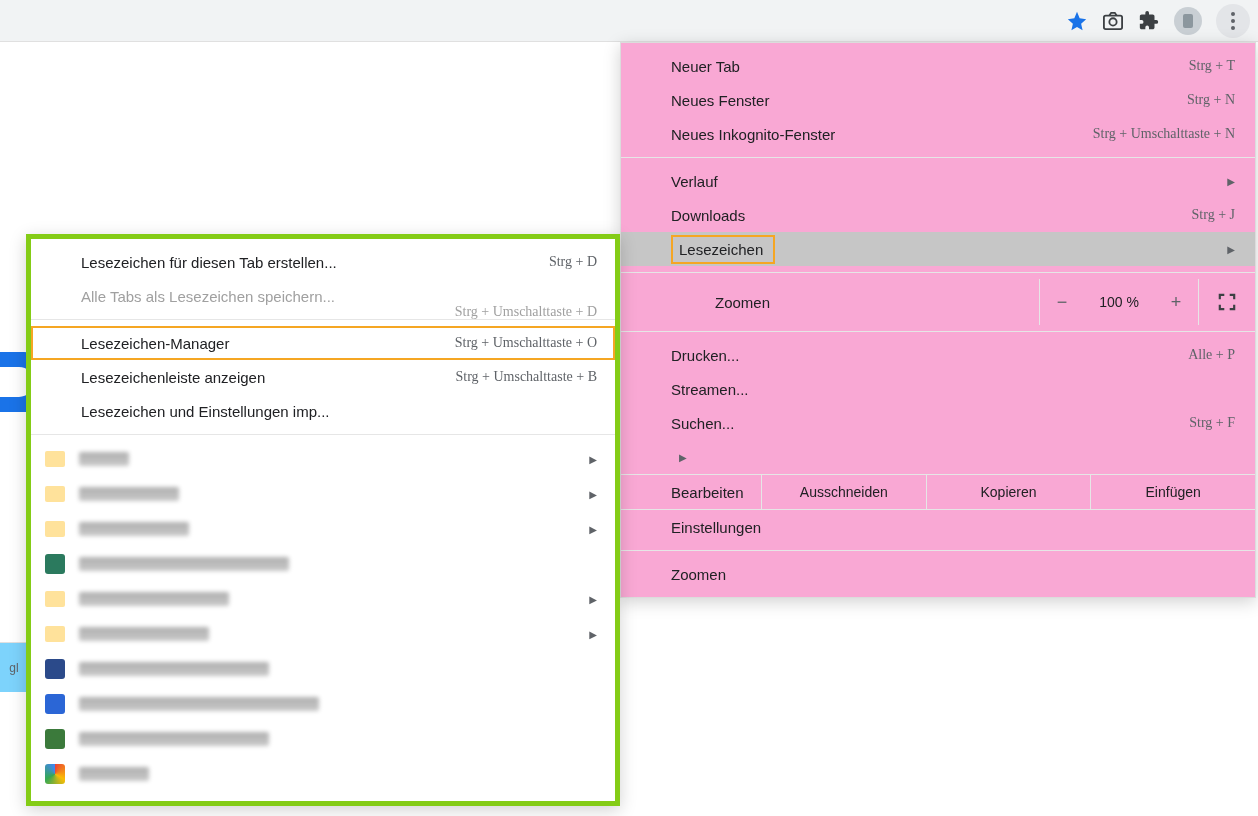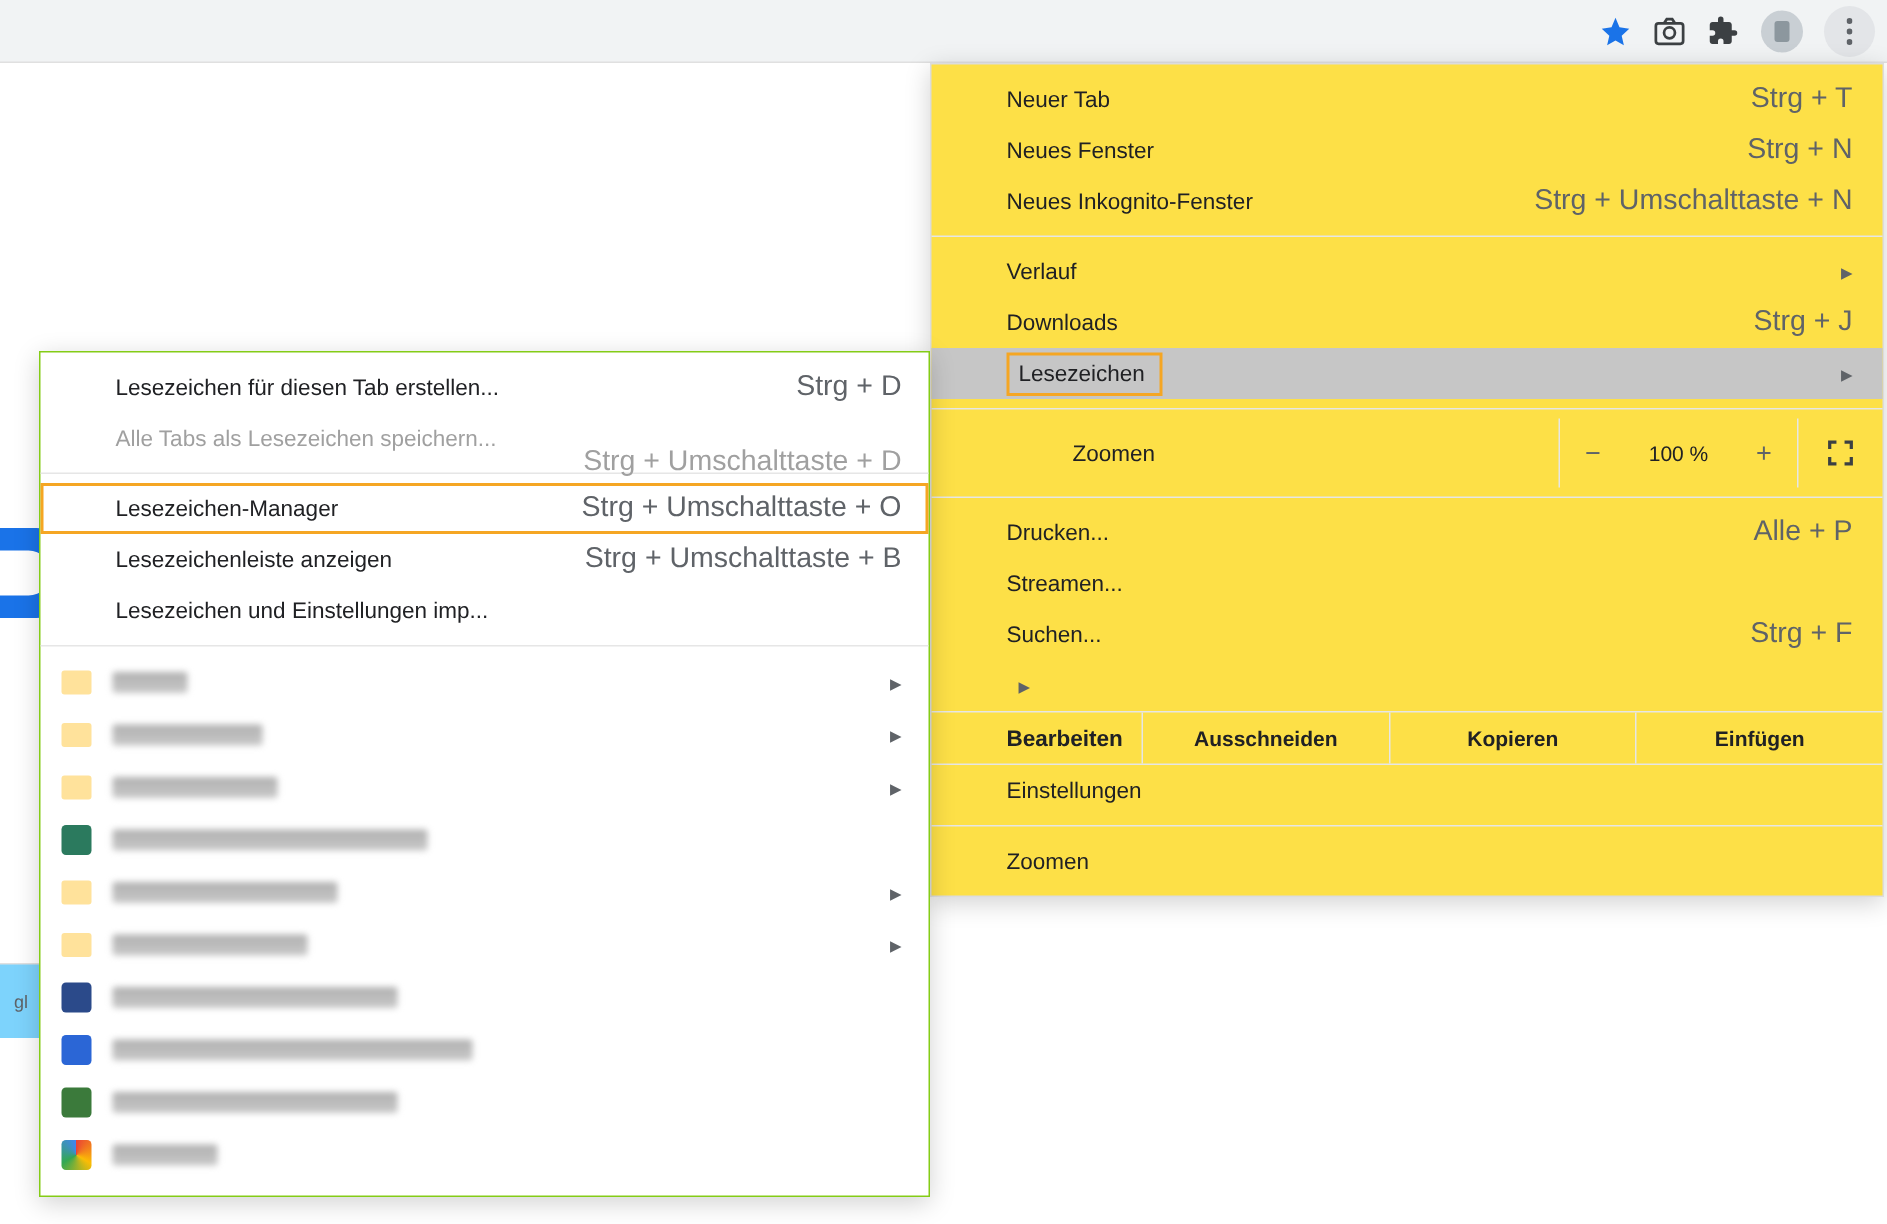"Neuer Tab" .main-menu { background: #fde047 -> #f9a8d4 }
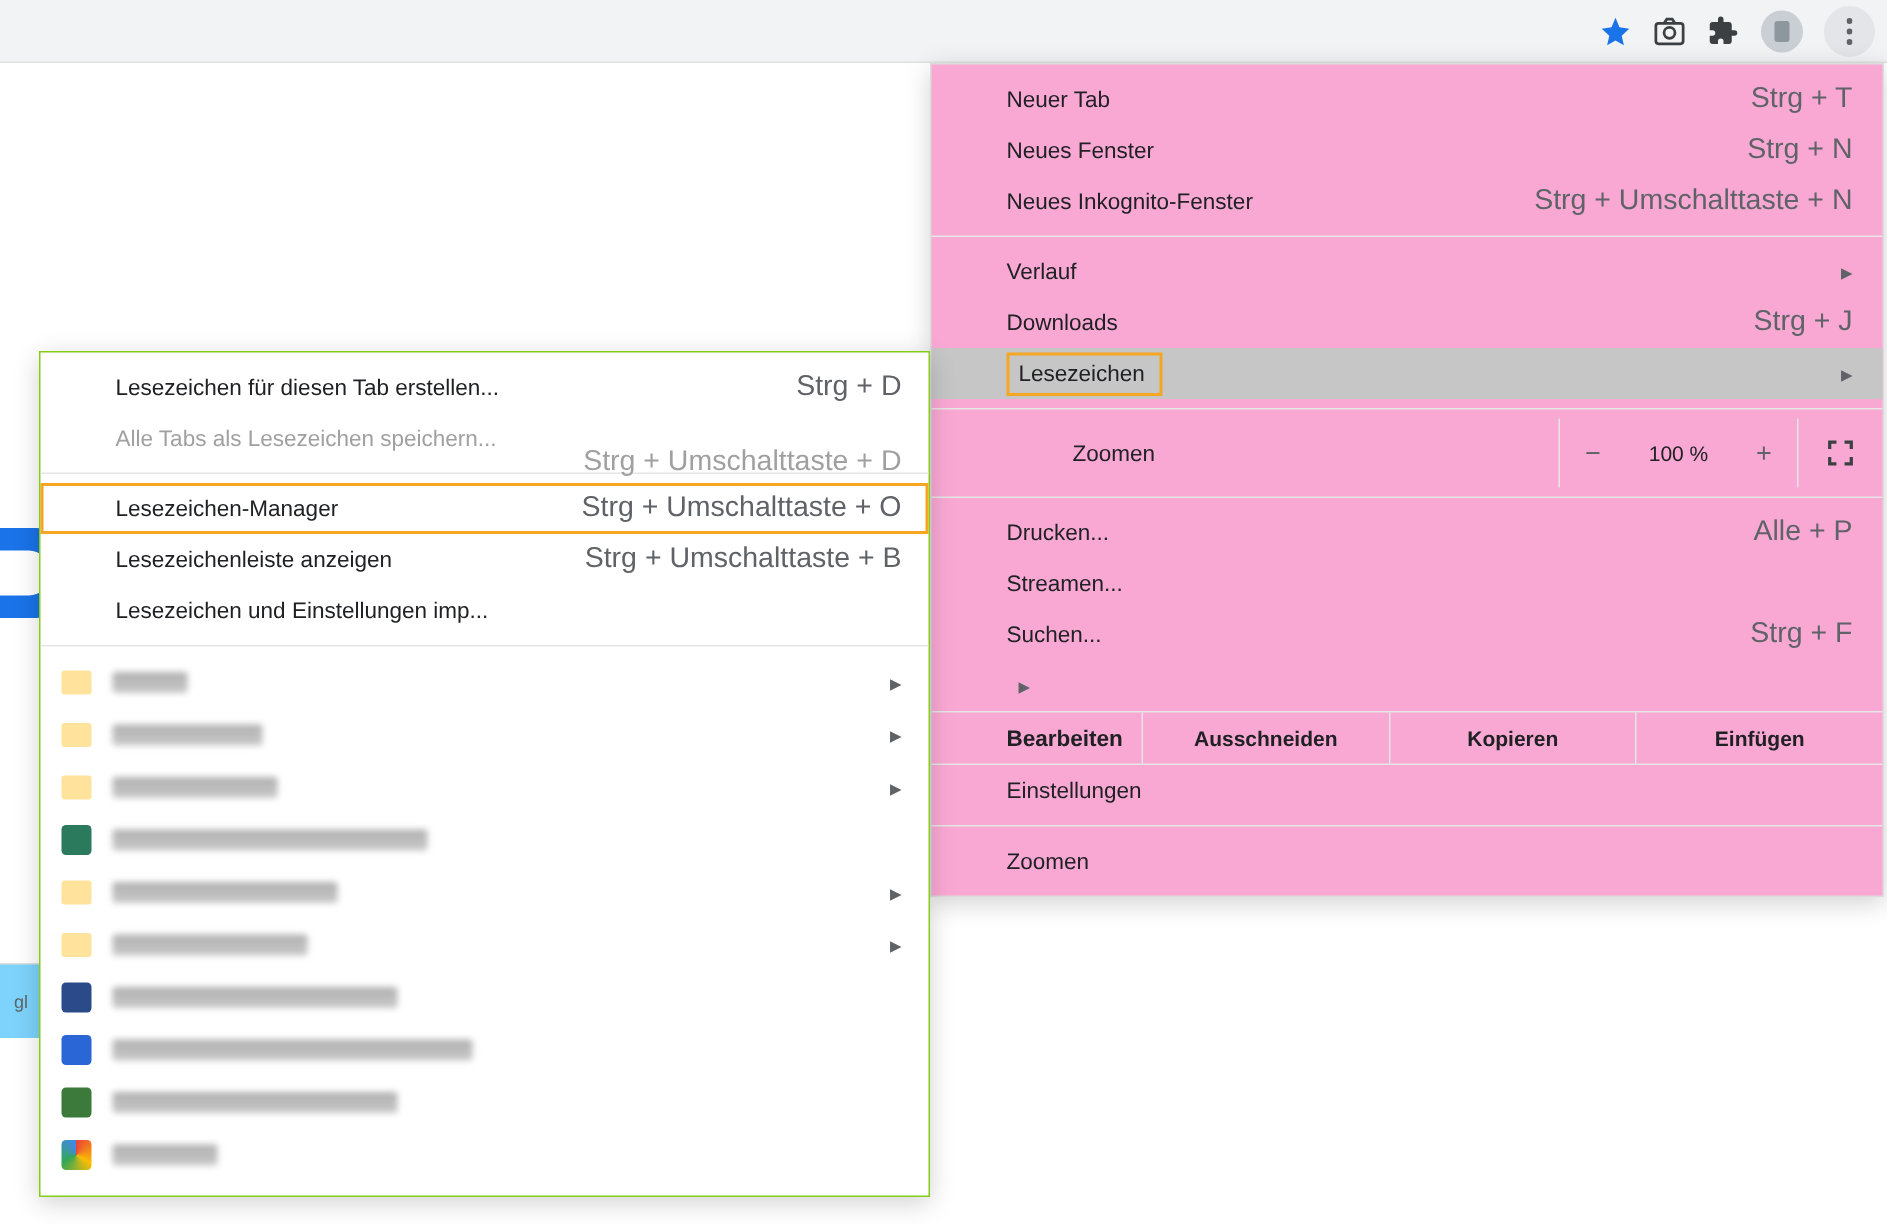"Strg + T" .menu-item .shortcut { font-family: none -> Liberation Serif, serif; font-size: 19px -> 14px }
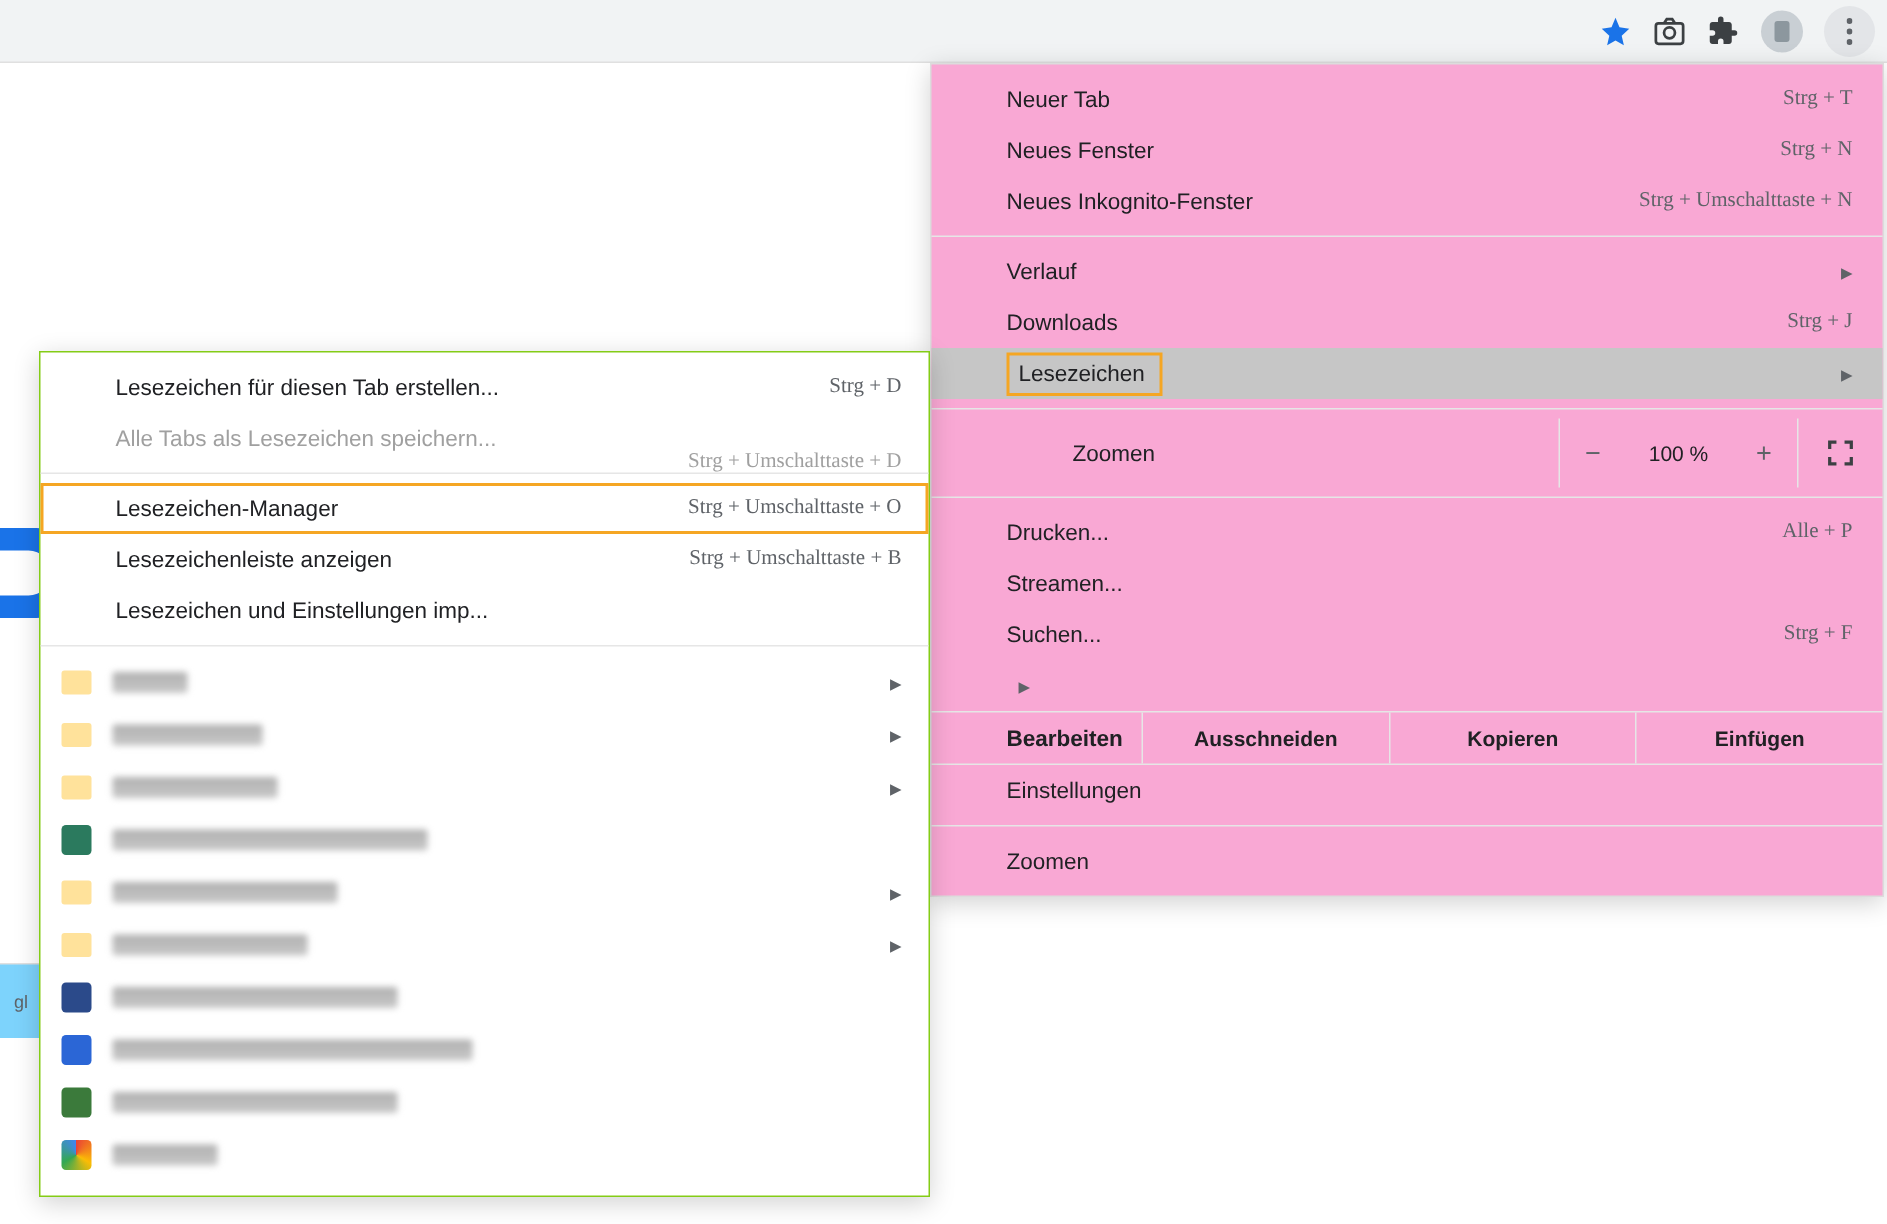"Lesezeichen für diesen Tab erstellen..." .sub-menu { border: 1px solid #84cc16 -> 5px solid #84cc16 }
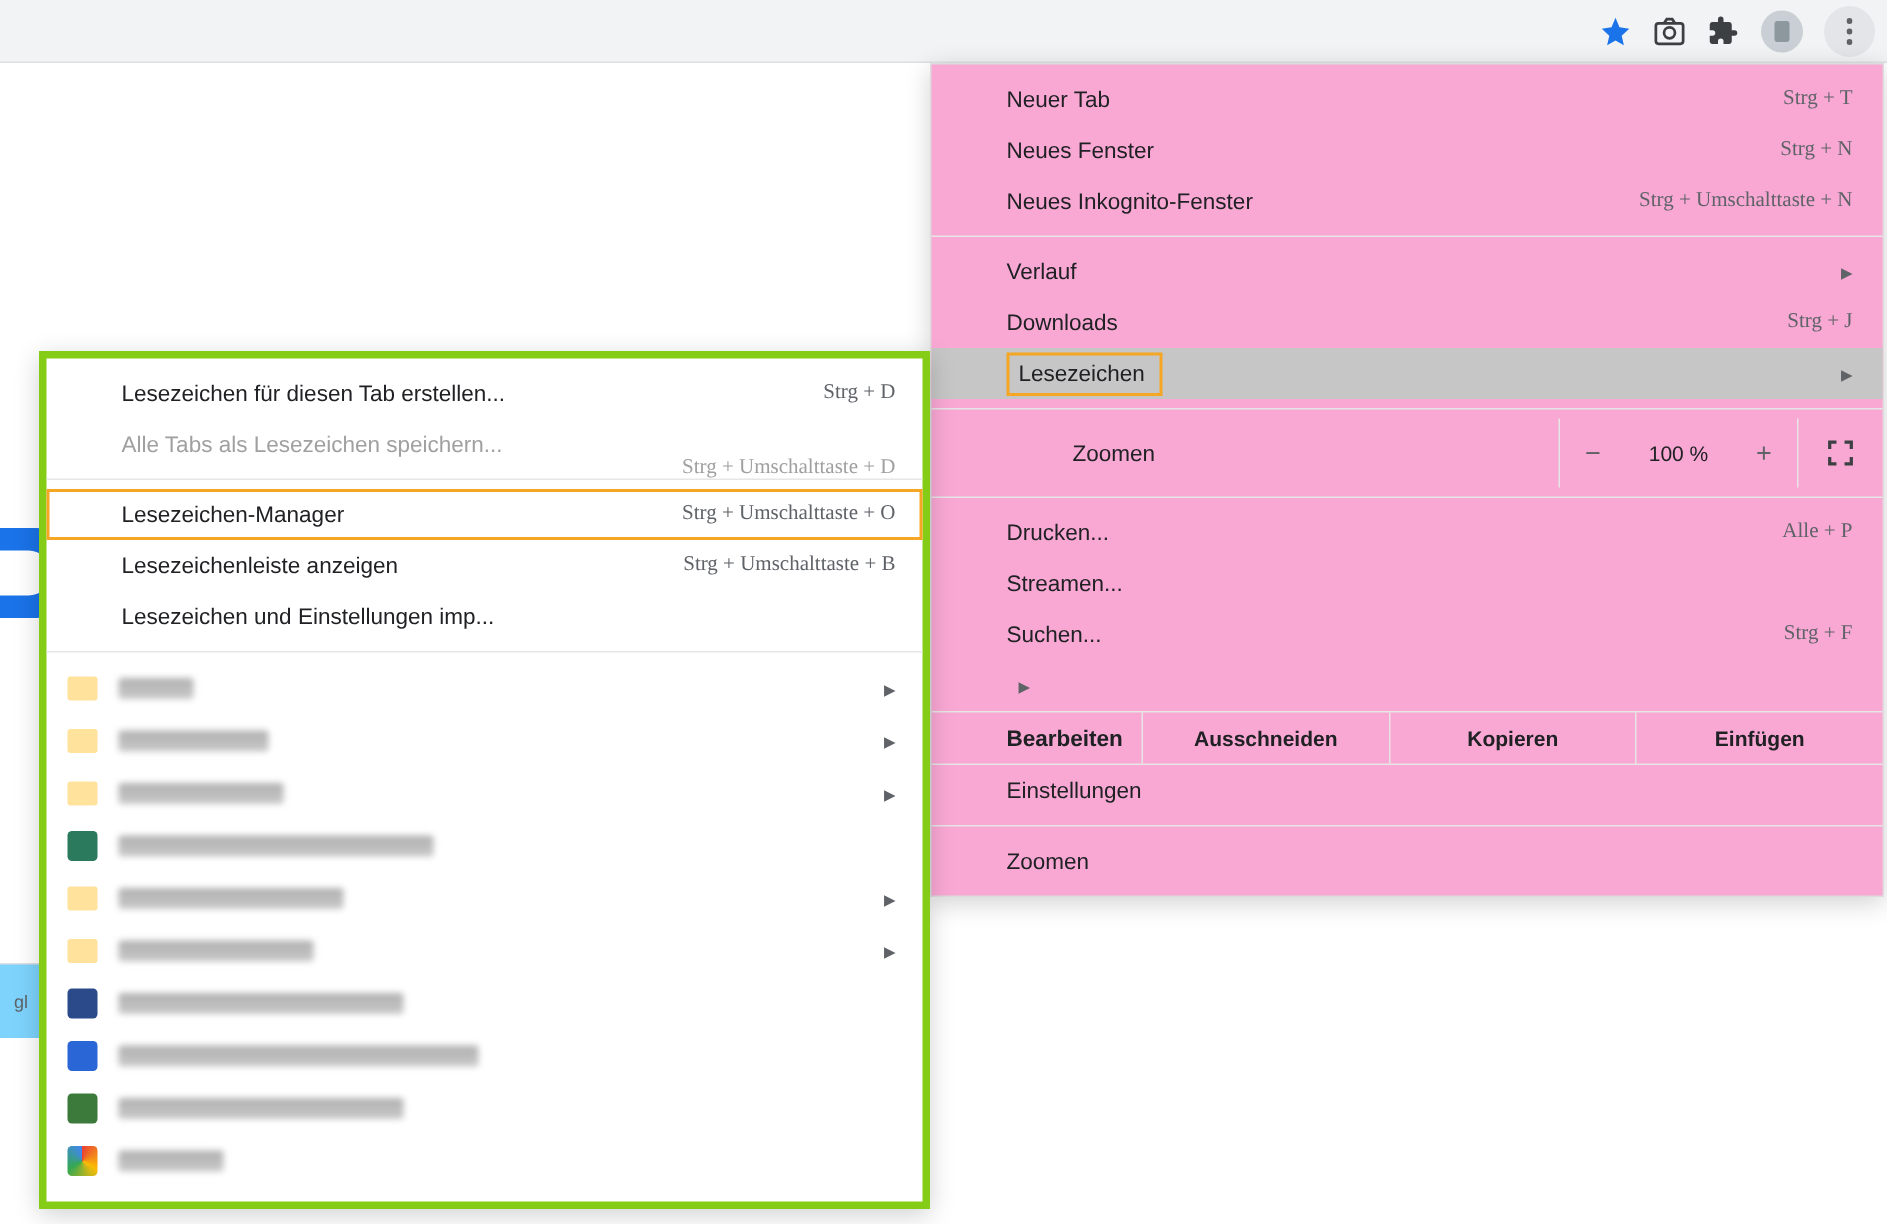"Bearbeiten" .edit-row { font-weight: bold -> none }
